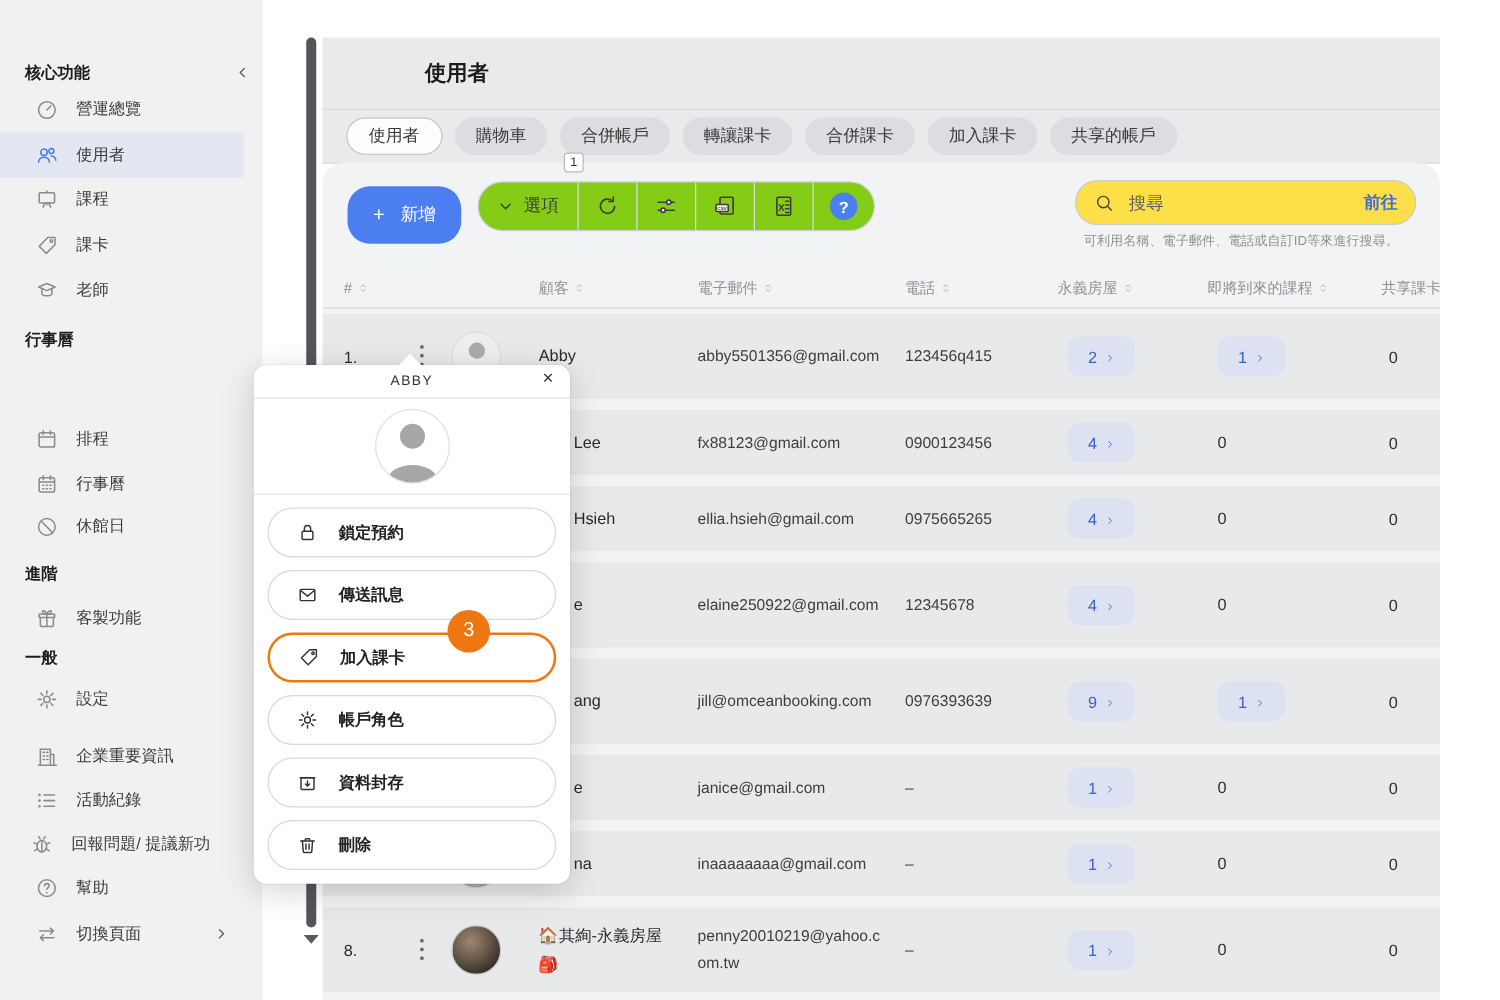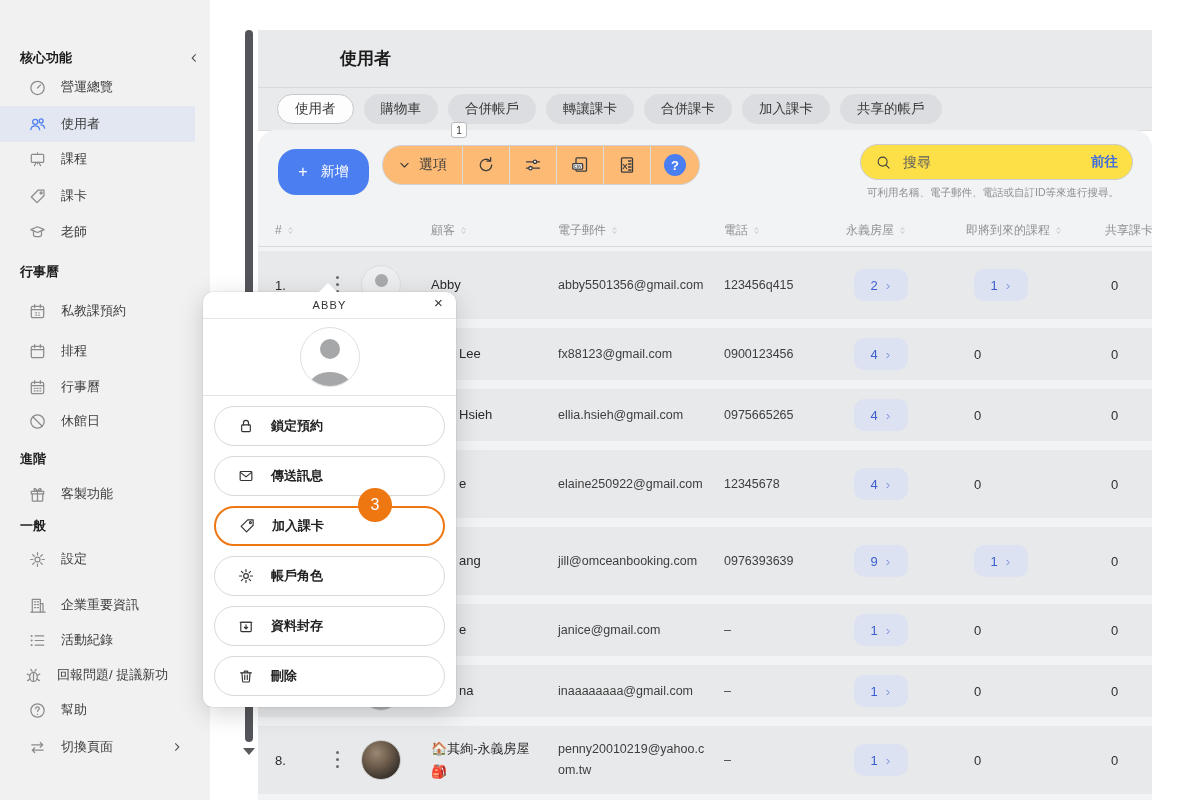"選項" .btn-group { background: #fdba74 -> #84cc16 }
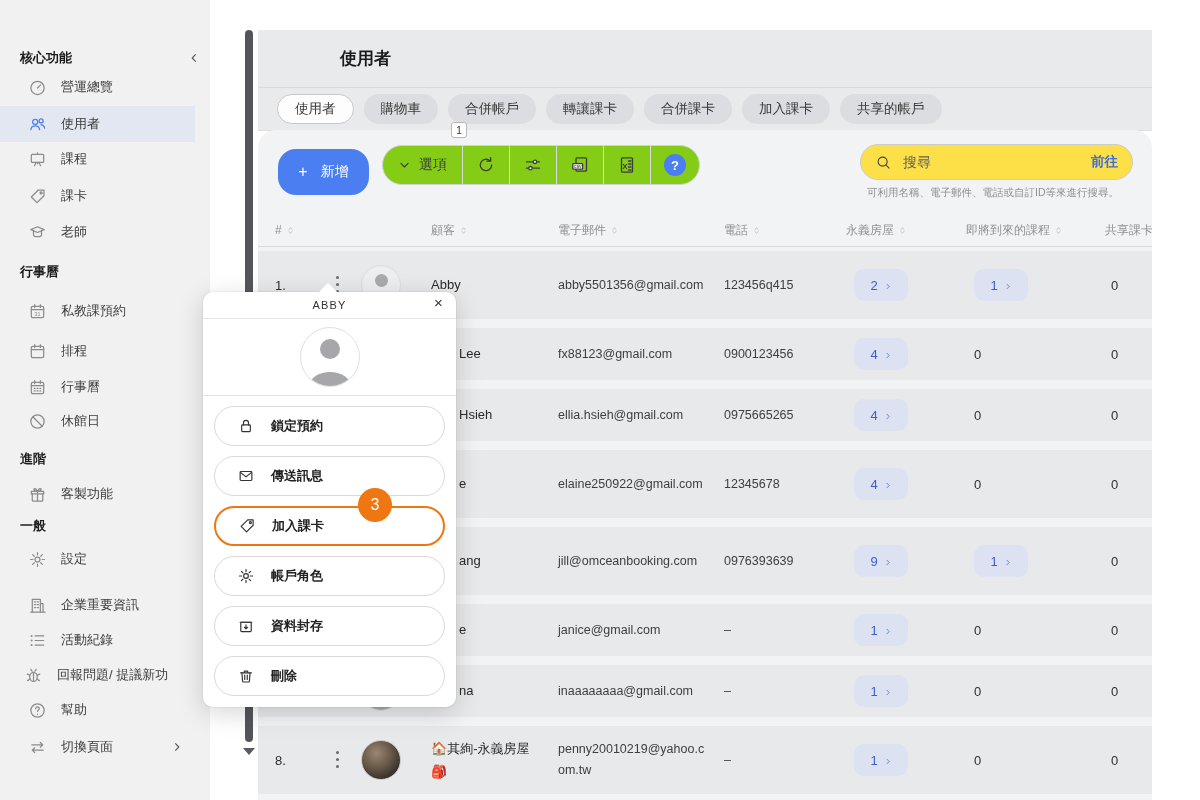"私教課預約" div.side-item { html: <div> <span><svg> <rect></rect> <path></path> <text>31</text> </svg></span> <span>私教課預約</span> </div> -> none }
